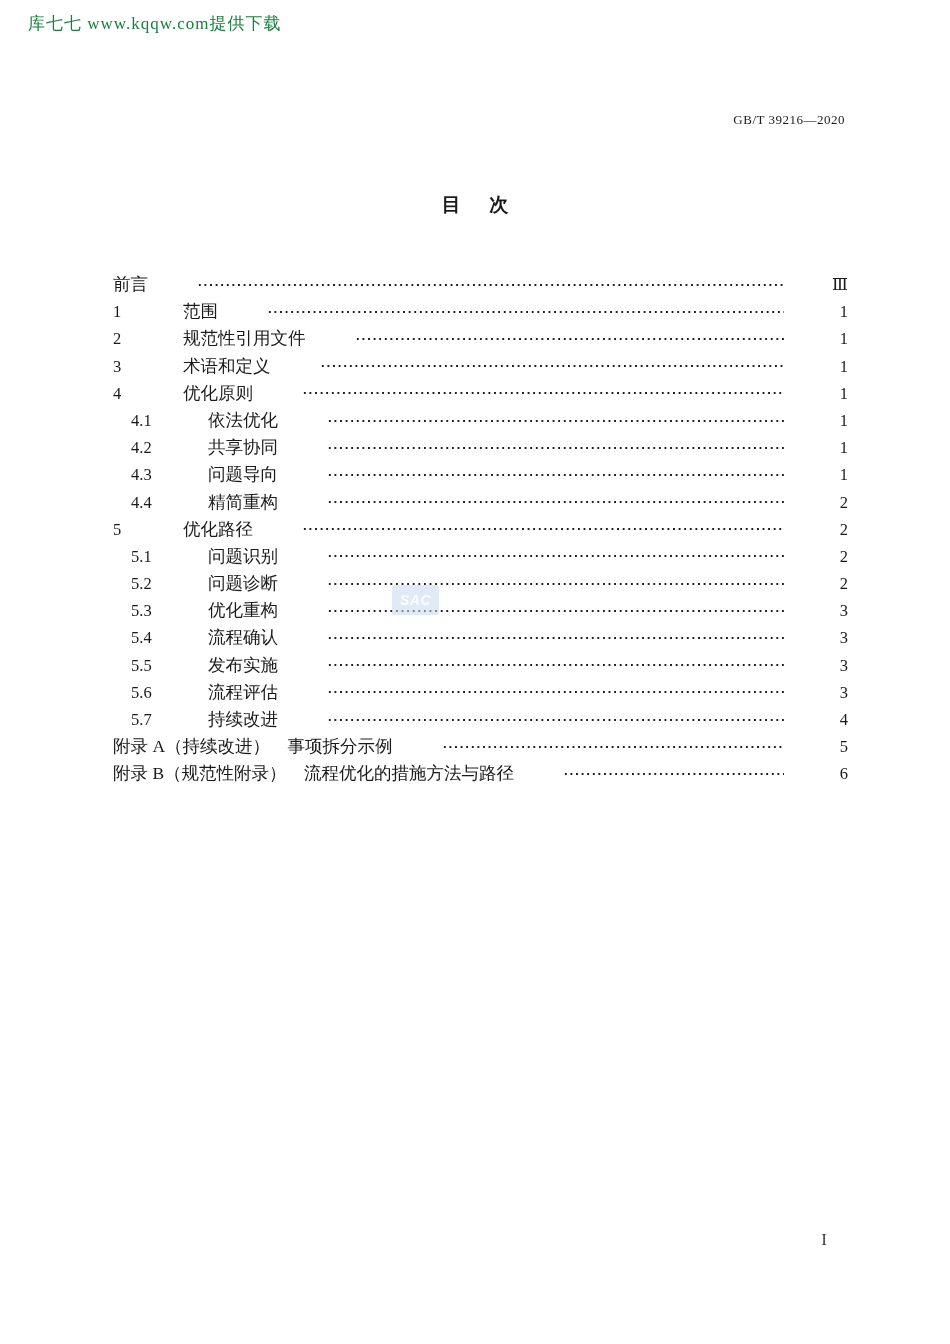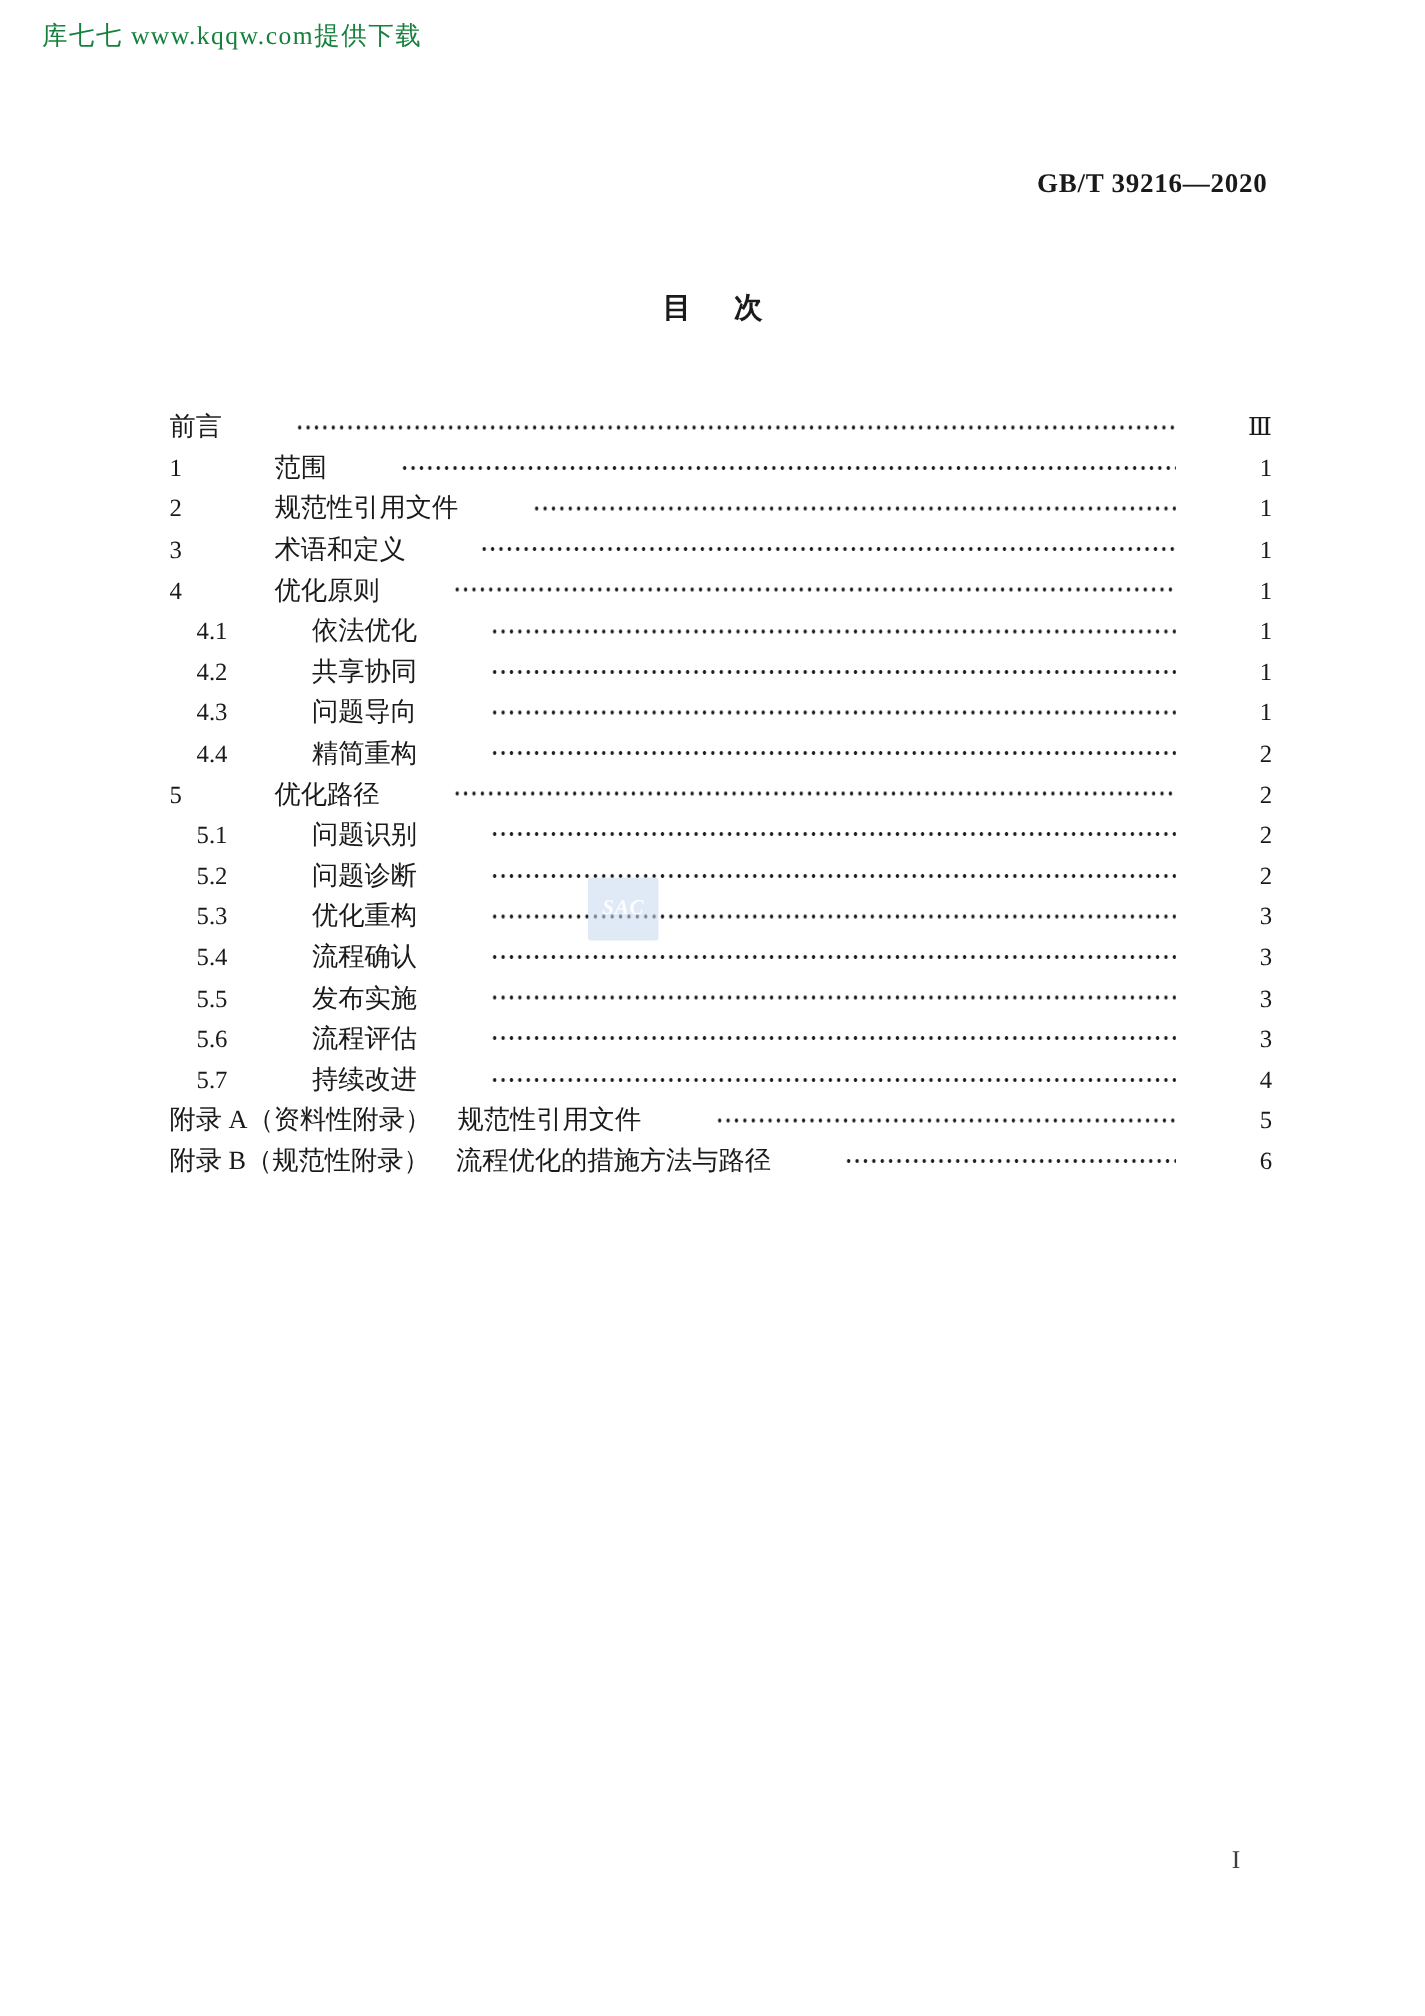"GB/T 39216—2020" .doc-code { font-size: 18px -> 13px; font-weight: bold -> normal }
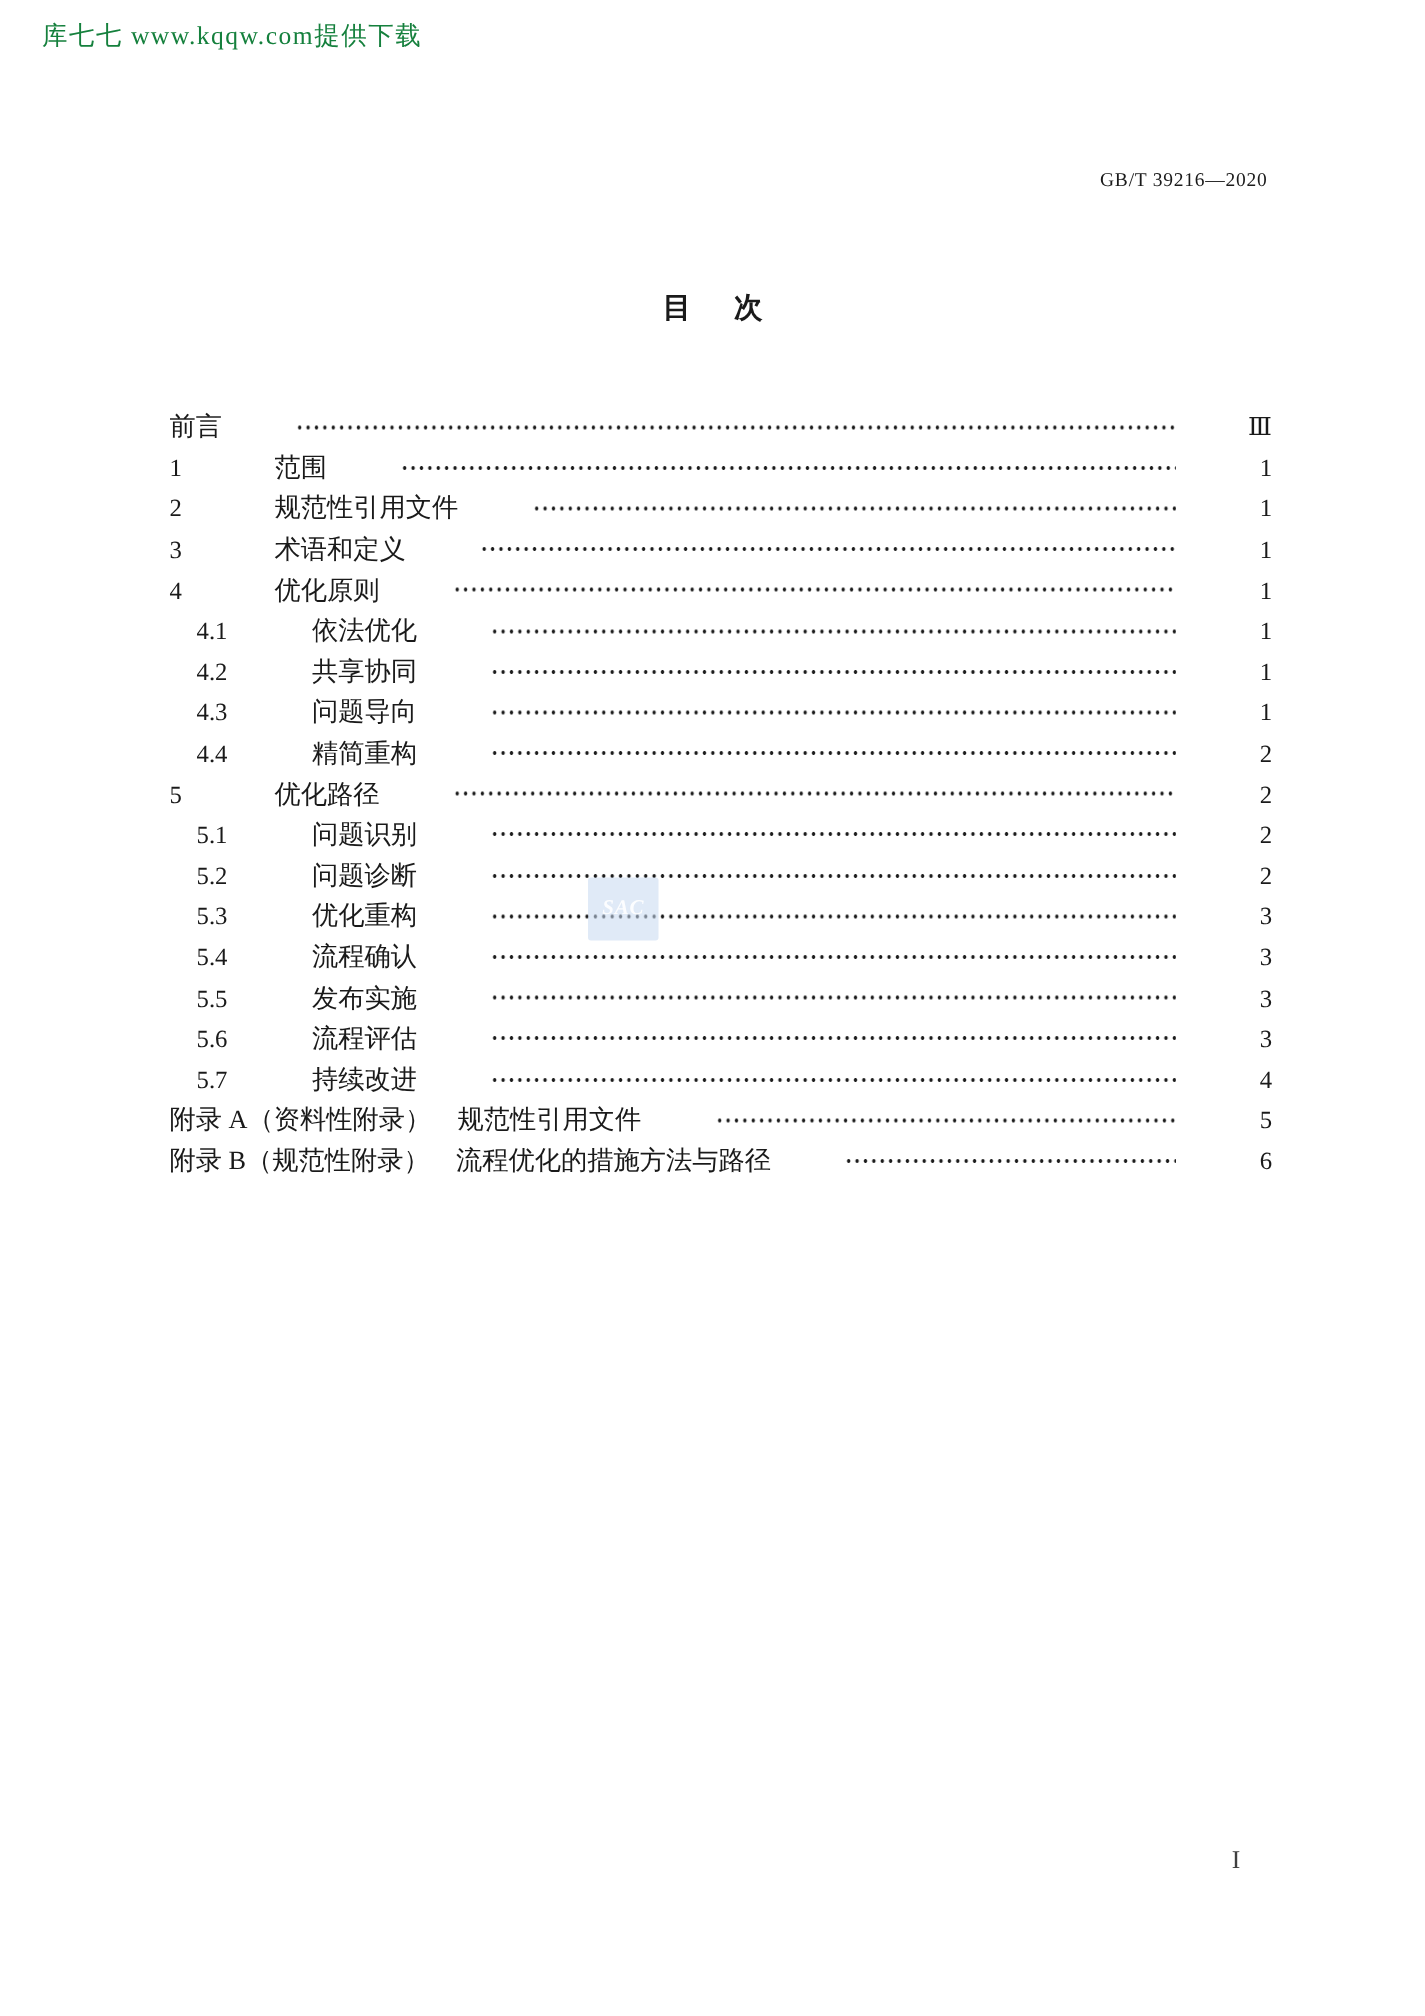"SAC" .sac-stamp { font-family: Liberation Serif, serif -> Liberation Sans, sans-serif; height: 42px -> 30px }
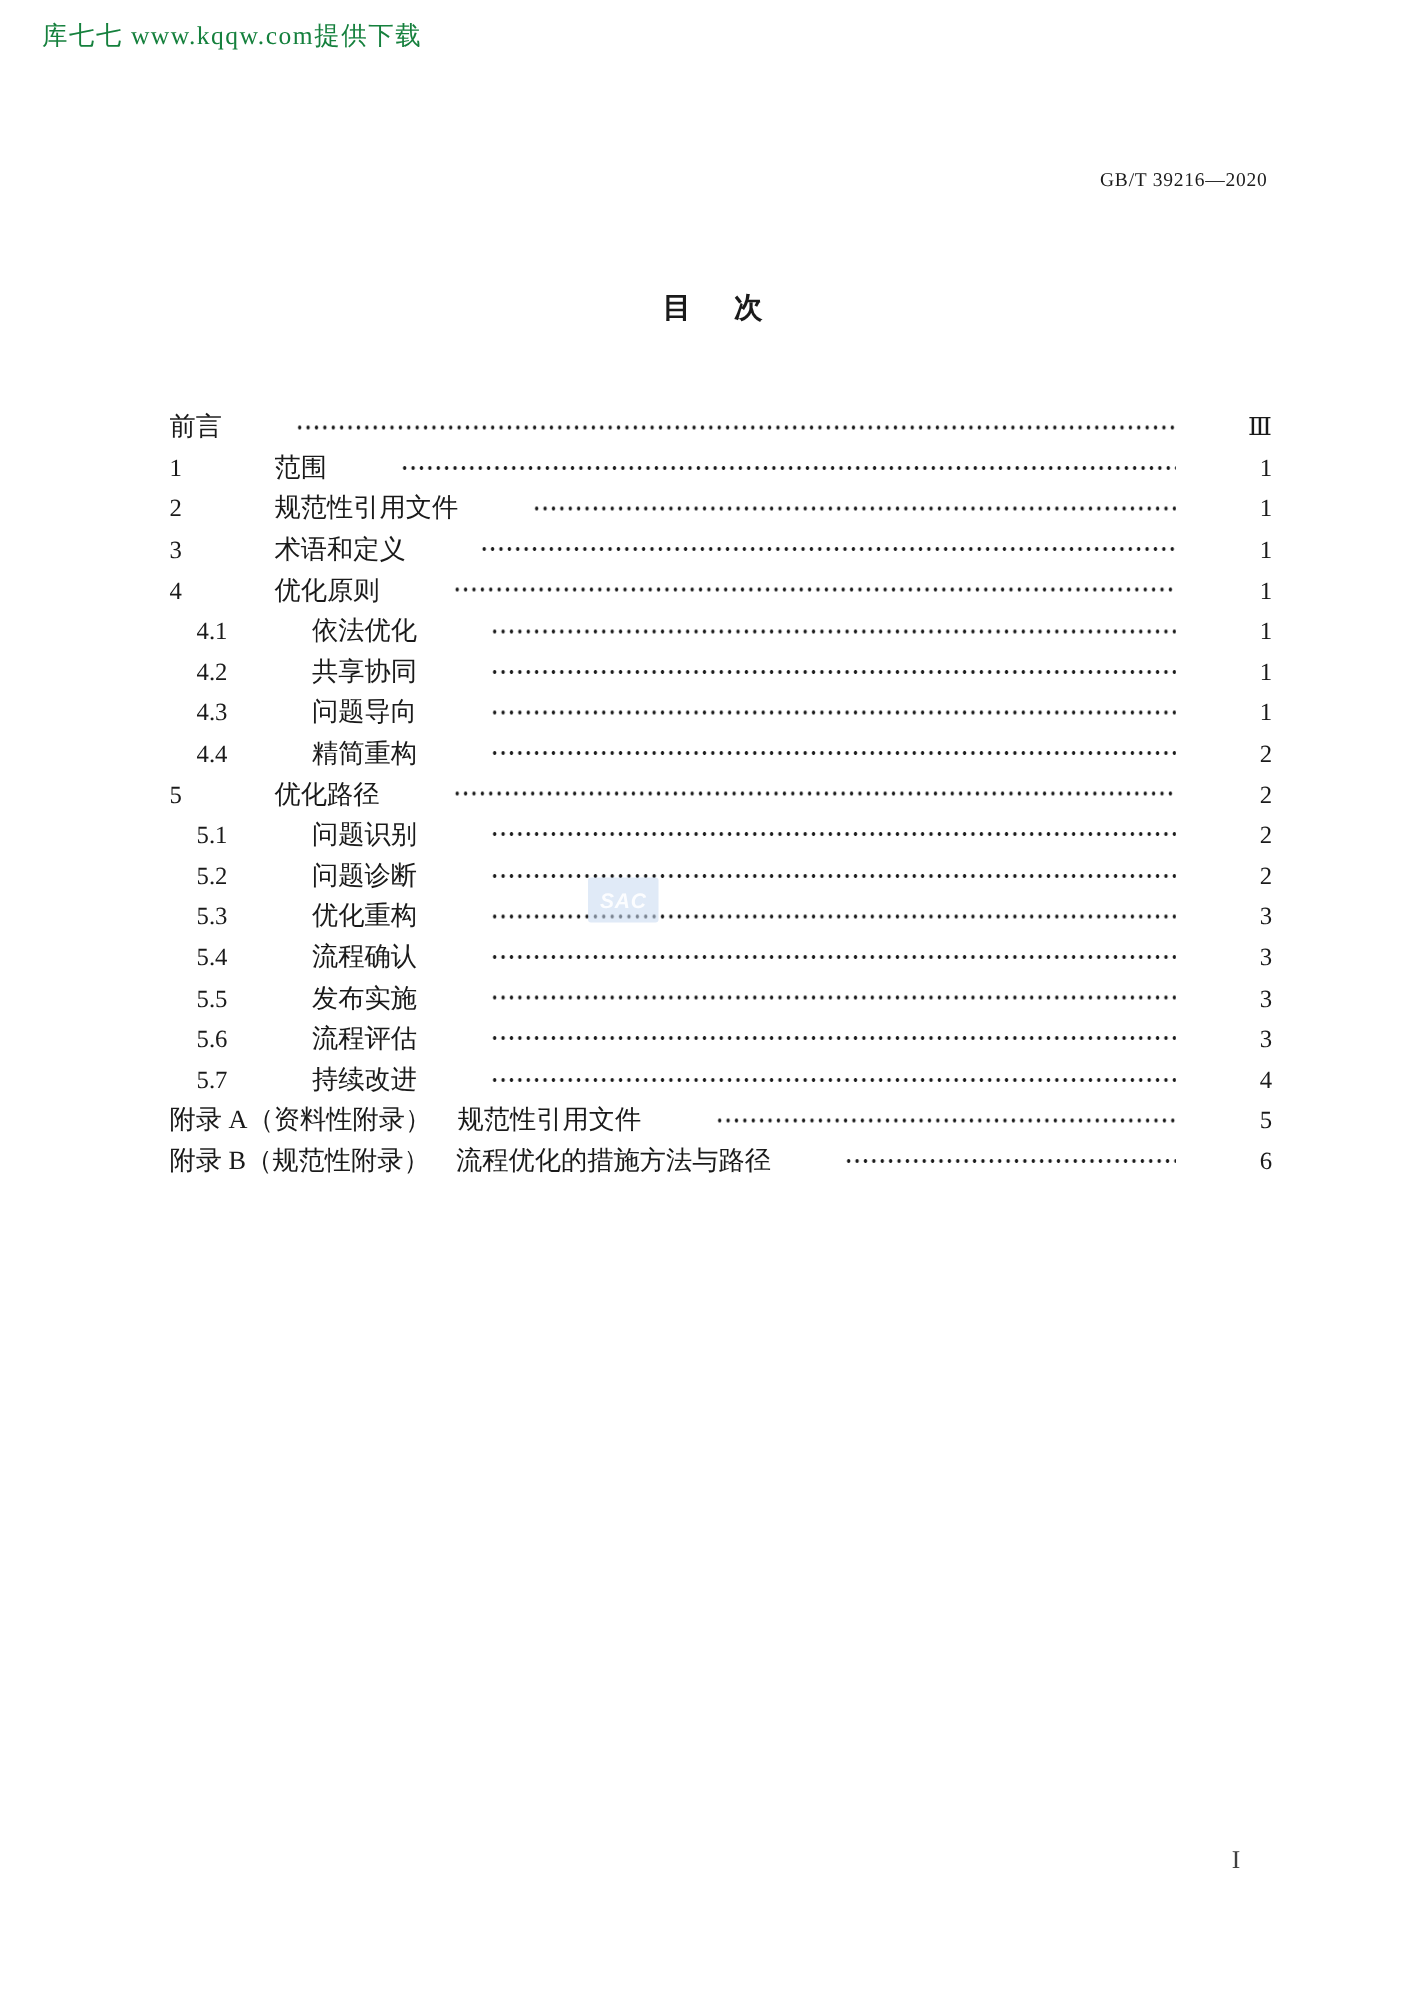"附录 A（资料性附录） 规范性引用文件" span.label { text: 资料性附录）　规范性引用文件 -> 持续改进）　事项拆分示例 }
